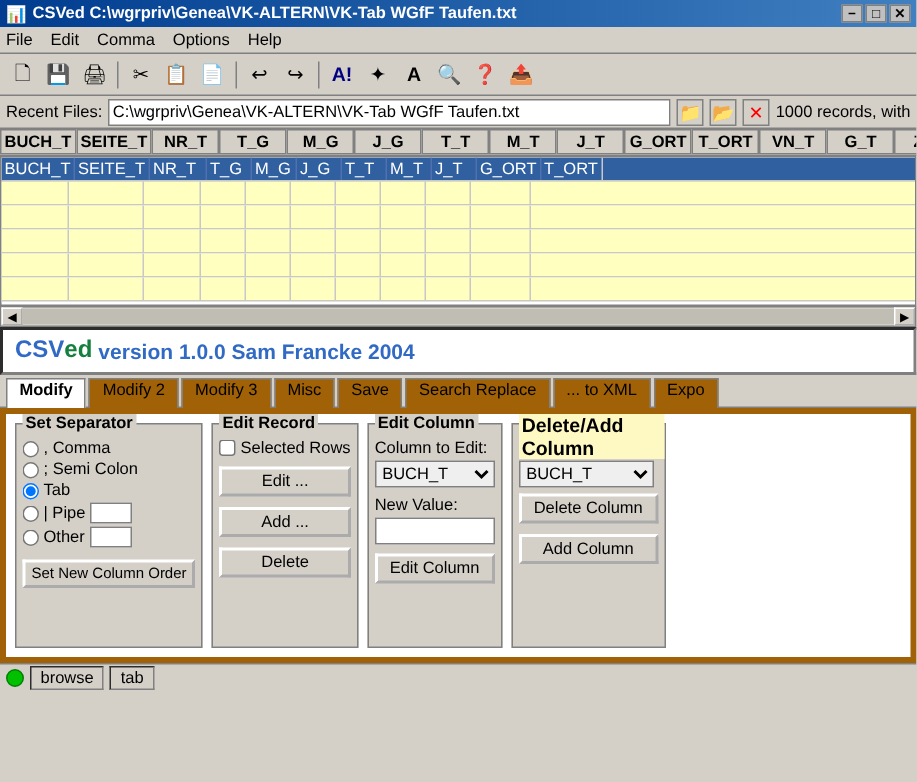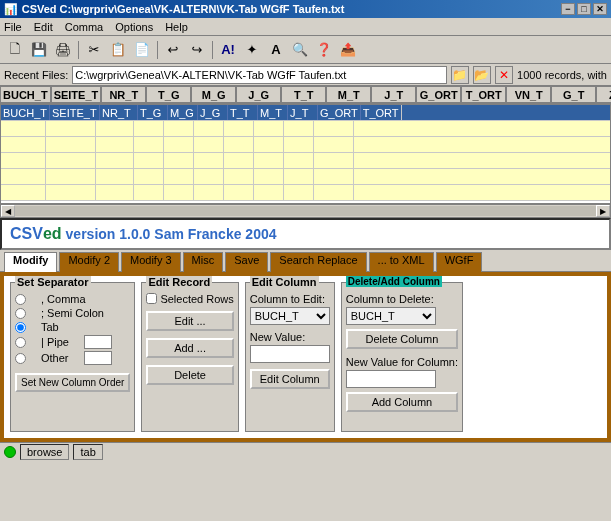"WGfF" div.tab-btn { text: WGfF -> Expo }
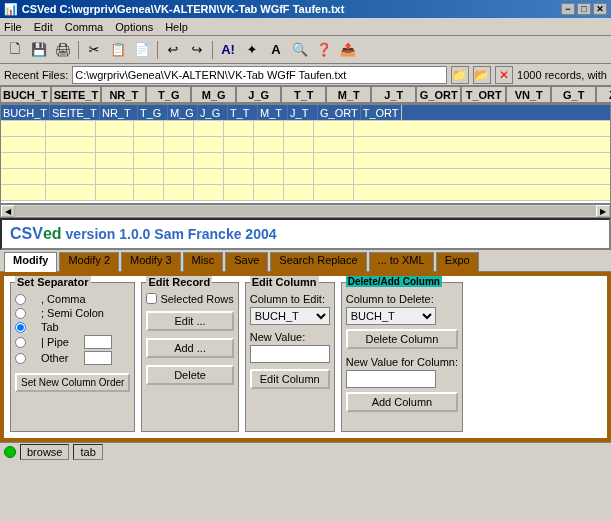"Delete/Add Column" div.section-title { background: #14b8a6 -> #fef9c3; font-size: 10px -> 13px }
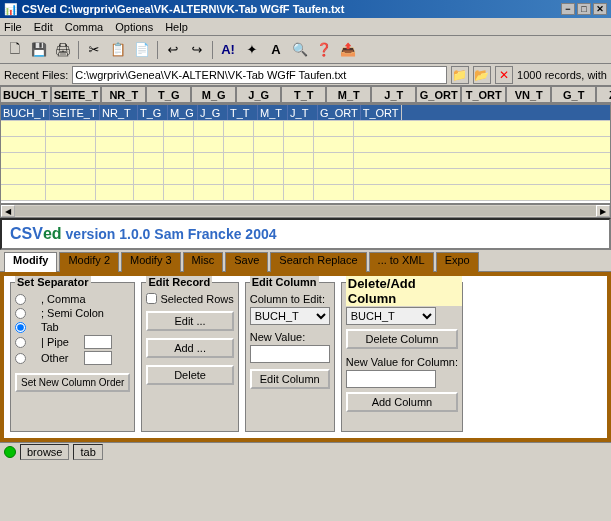", Comma" .radio-item { gap: 15px -> 3px }
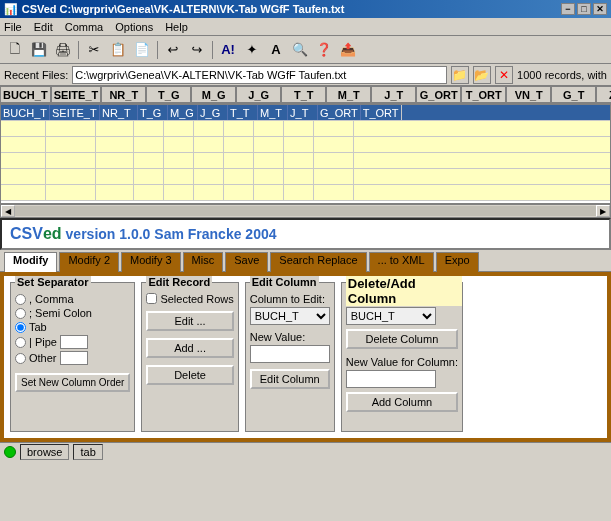"New Value for Column:" div { html: <div> <div>New Value for Column:</div> <input> </div> -> none }
